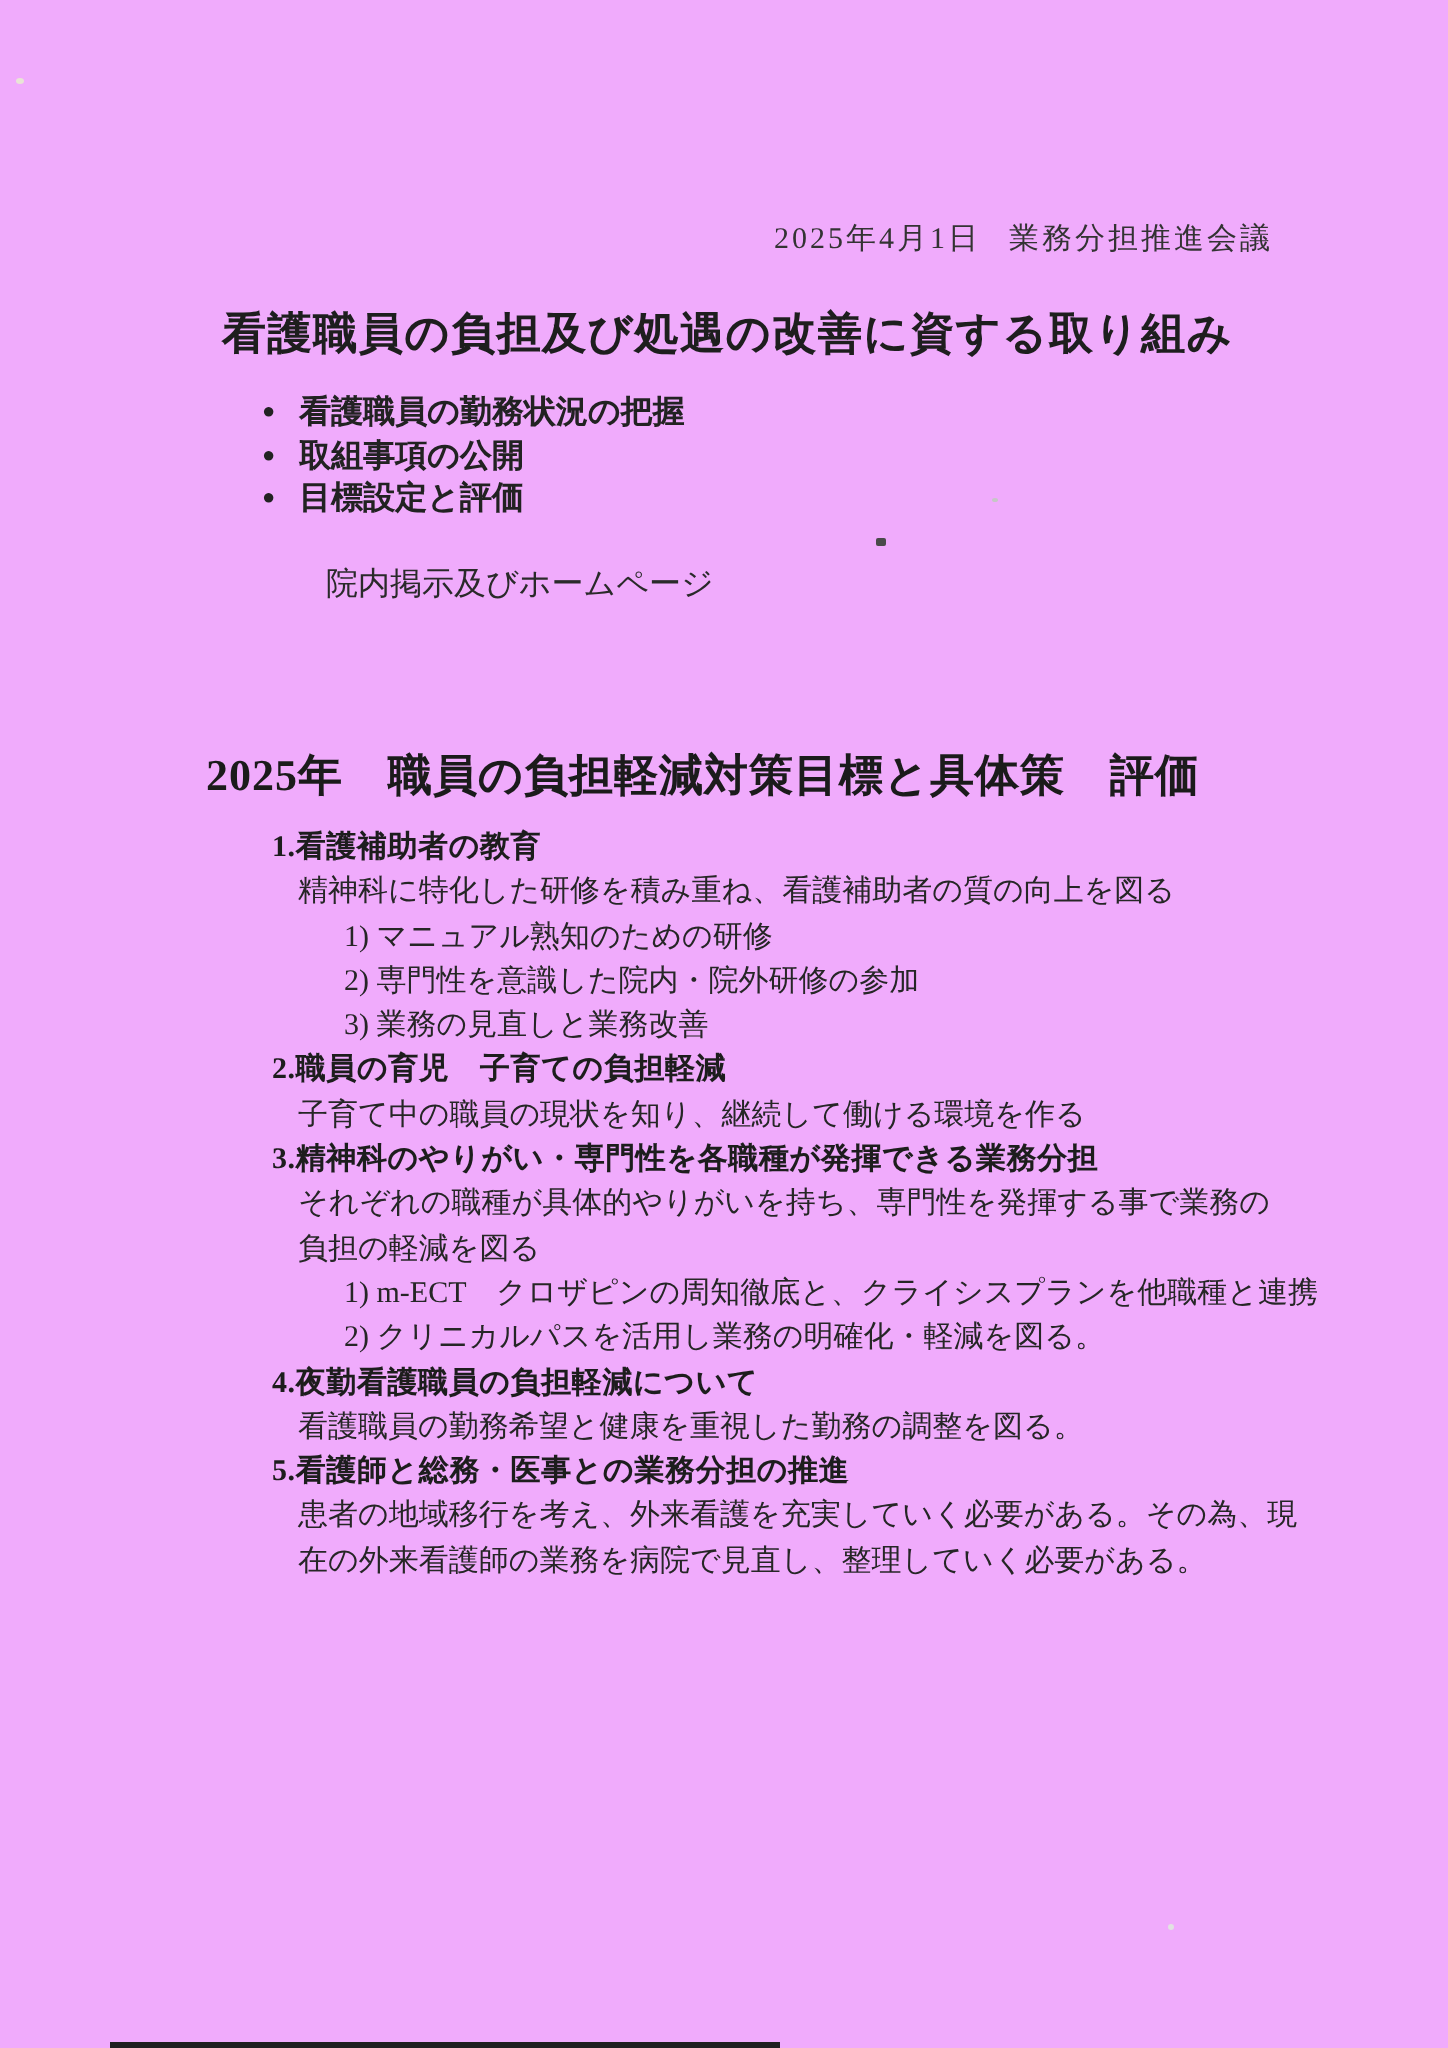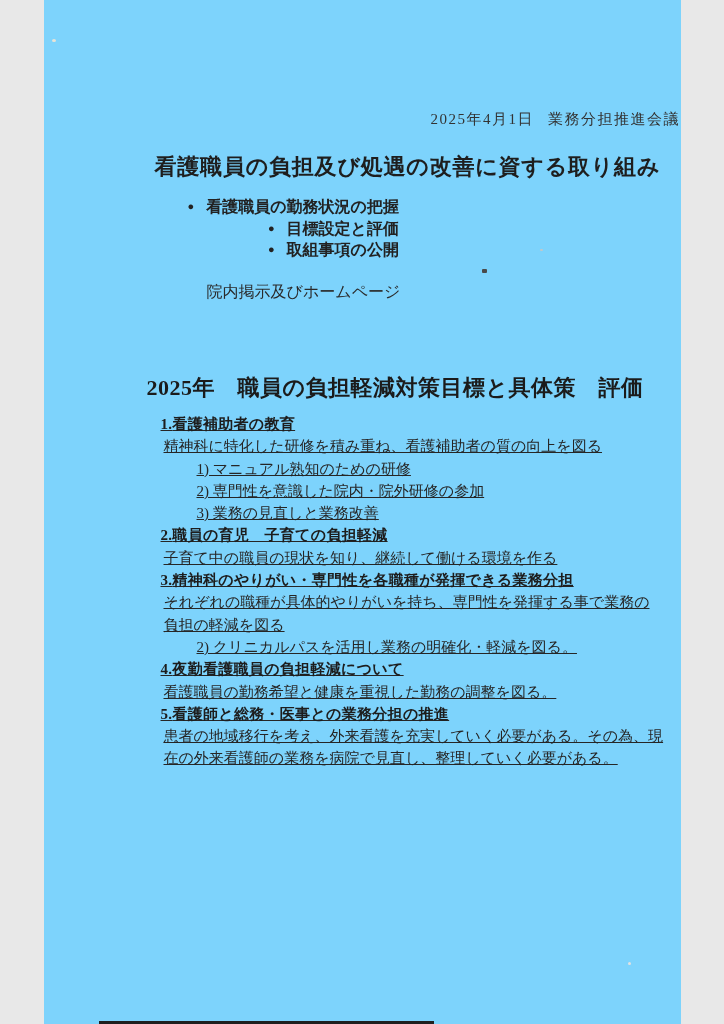"2025年4月1日 業務分担推進会議" .page { background: #7dd3fc -> #f0abfc; width: 637px -> 724px }
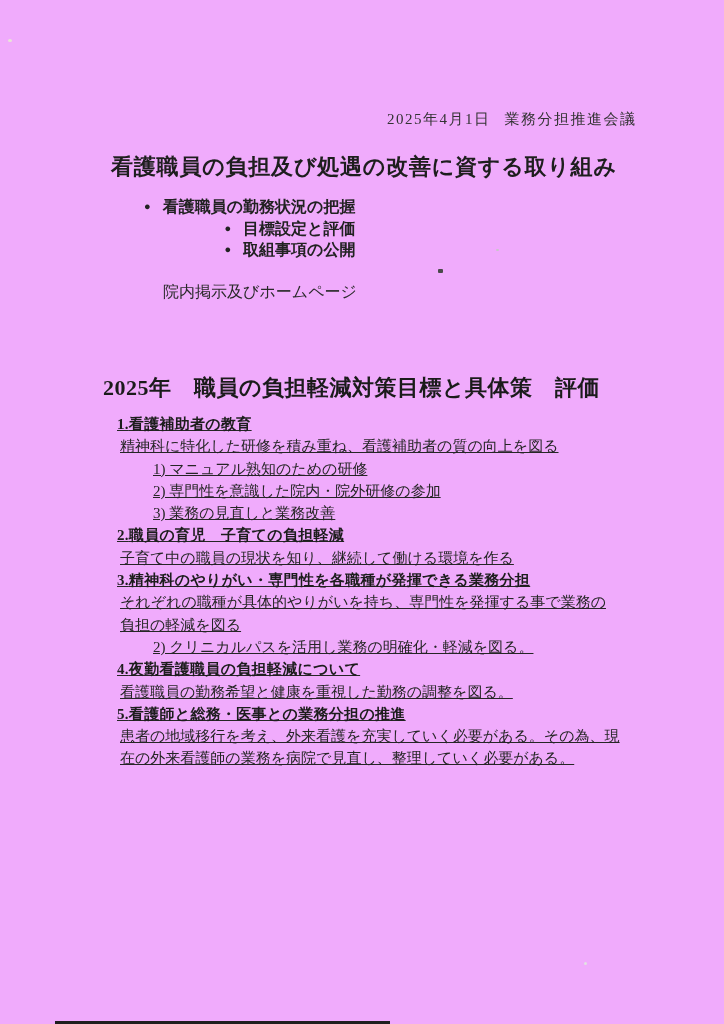"● 看護職員の勤務状況の把握" .bullets { left: 144px -> 131px; text-align: right -> none }
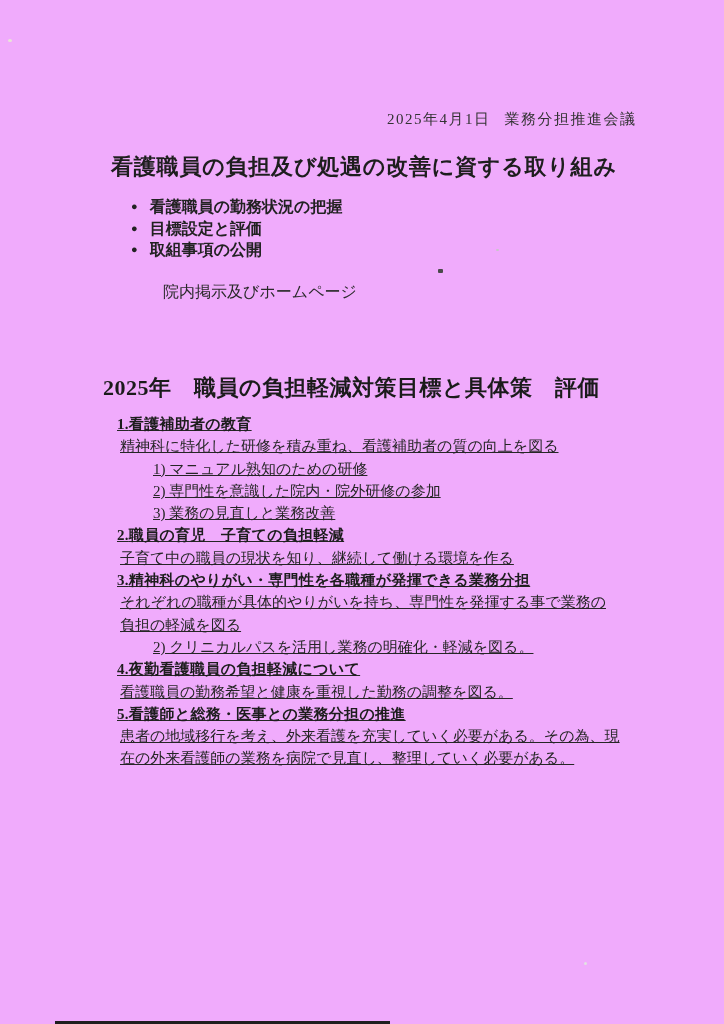"● 目標設定と評価" li { order: before "● 取組事項の公開" -> after "● 取組事項の公開" }
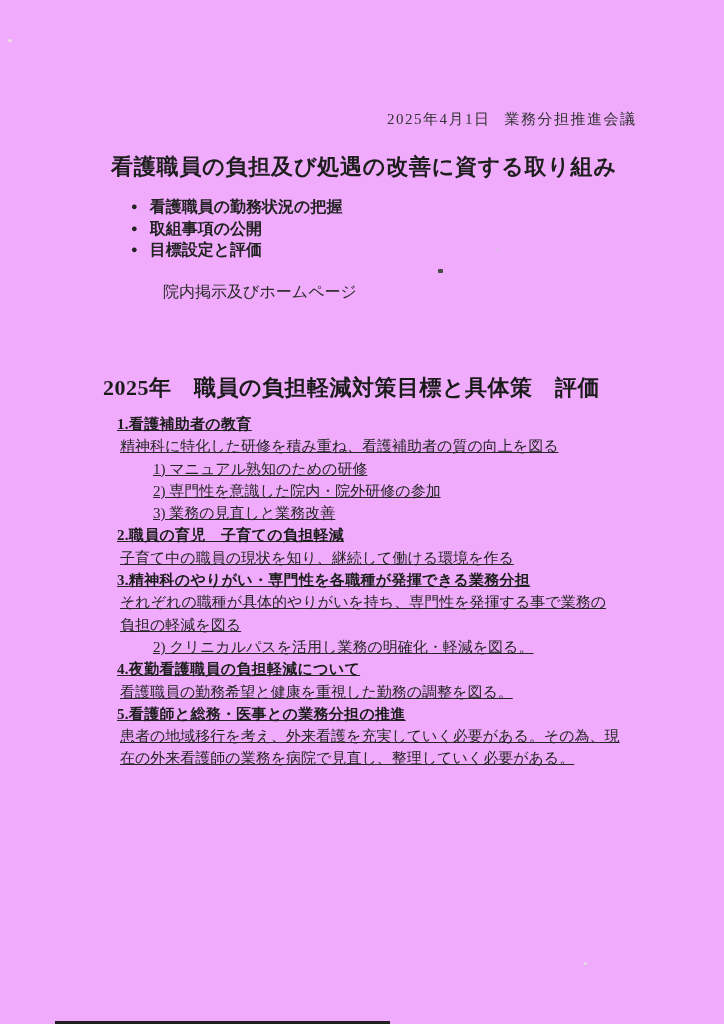"1.看護補助者の教育" .sections { left: 117px -> 136px; text-decoration: underline -> none }
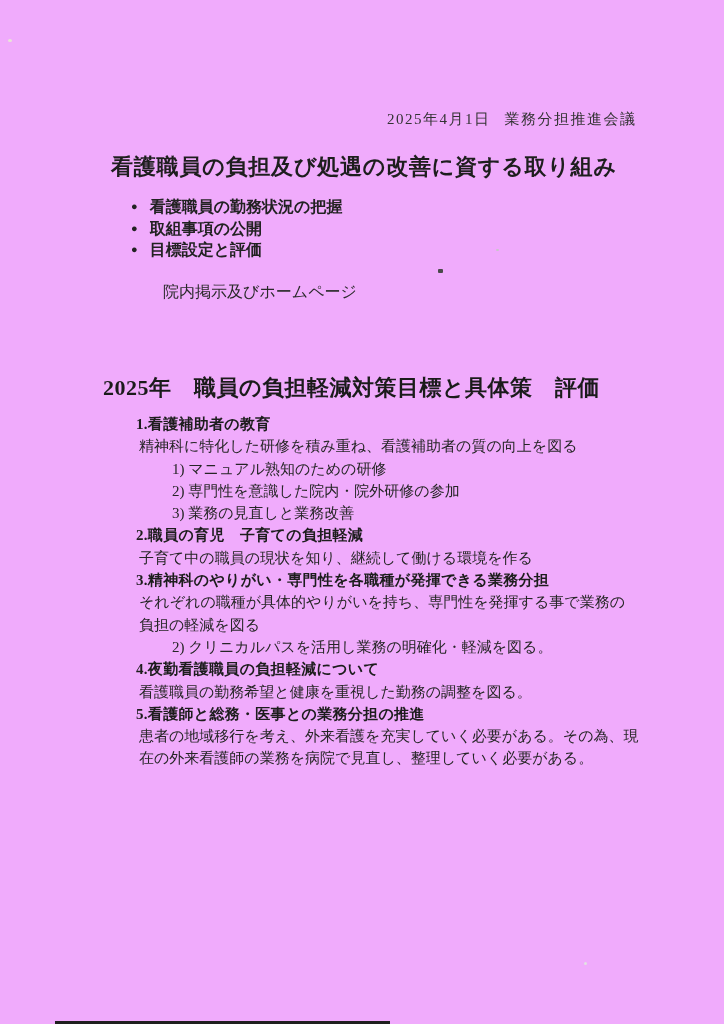"精神科に特化した研修を積み重ね、看護補助者の質の向上を図る" .lead { margin-left: 3px -> 13px }
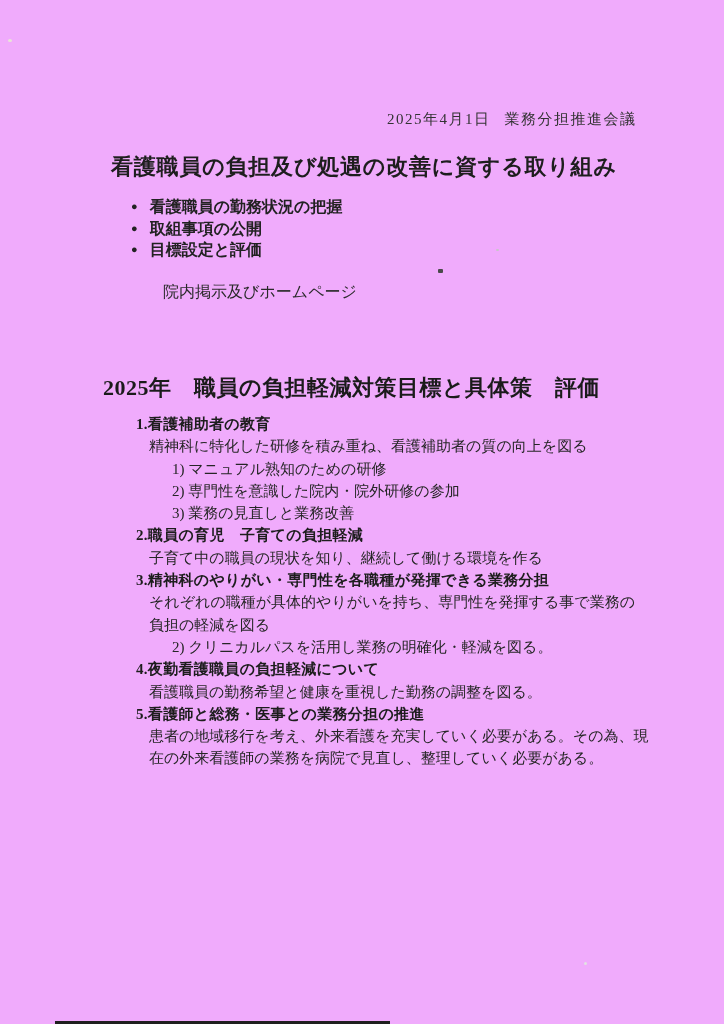"1) m-ECT クロザピンの周知徹底と、クライシスプランを他職種と連携" div.item { html: none -> <div>1) m-ECT クロザピンの周知徹底と、クライシスプランを他職種と連携</div> }
